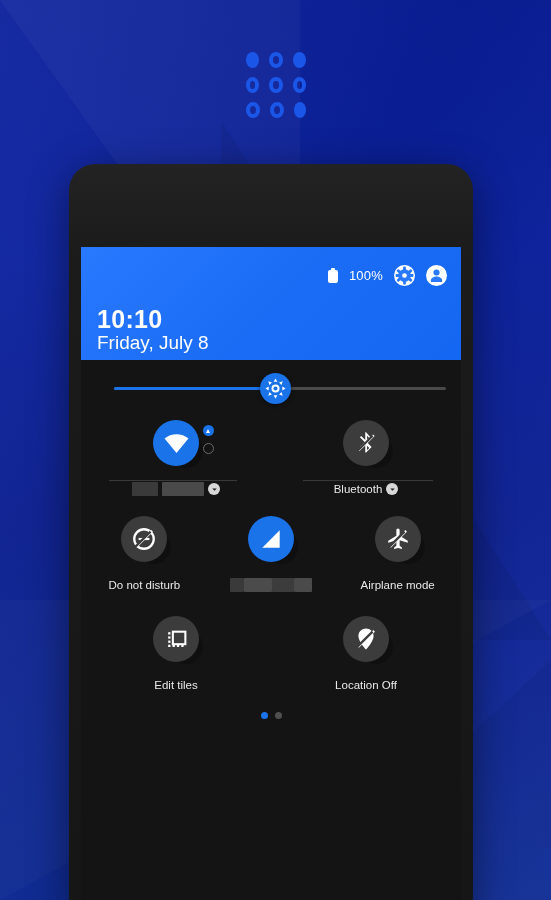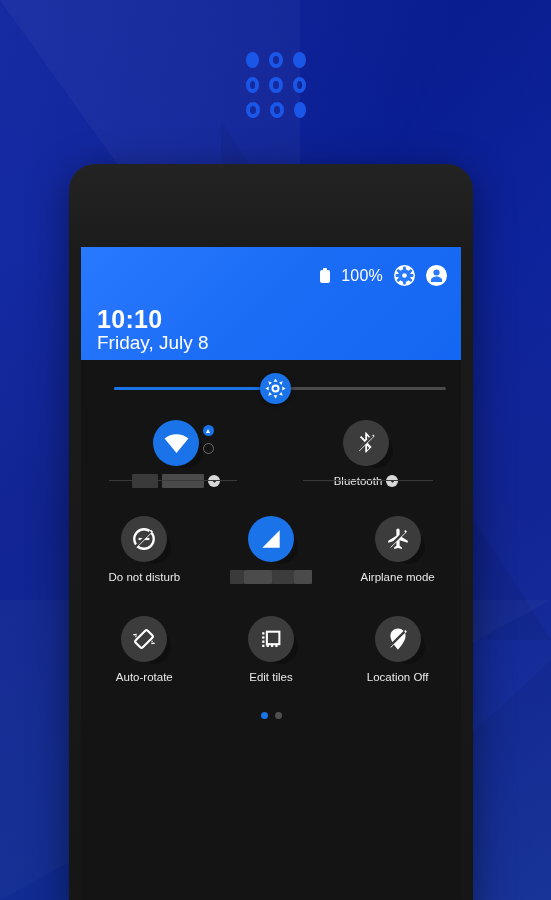"100%" .pct { font-size: 16px -> 13px }
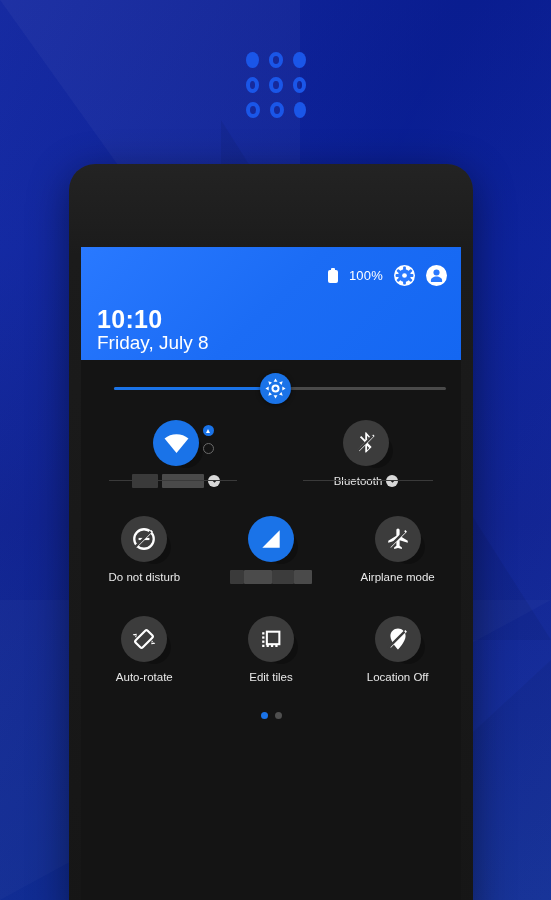"Bluetooth" .tile-label { margin-top: 8px -> 16px }
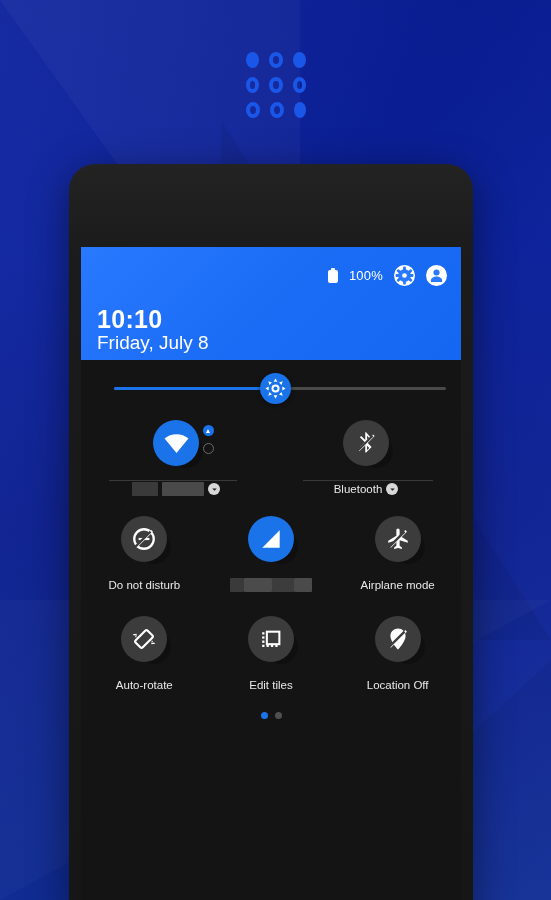"Auto-rotate" div.tile { html: <div> <div> <svg> <rect></rect> <path></path> <path></path> </svg> </div> <div>Auto-rotate</div> </div> -> none }
